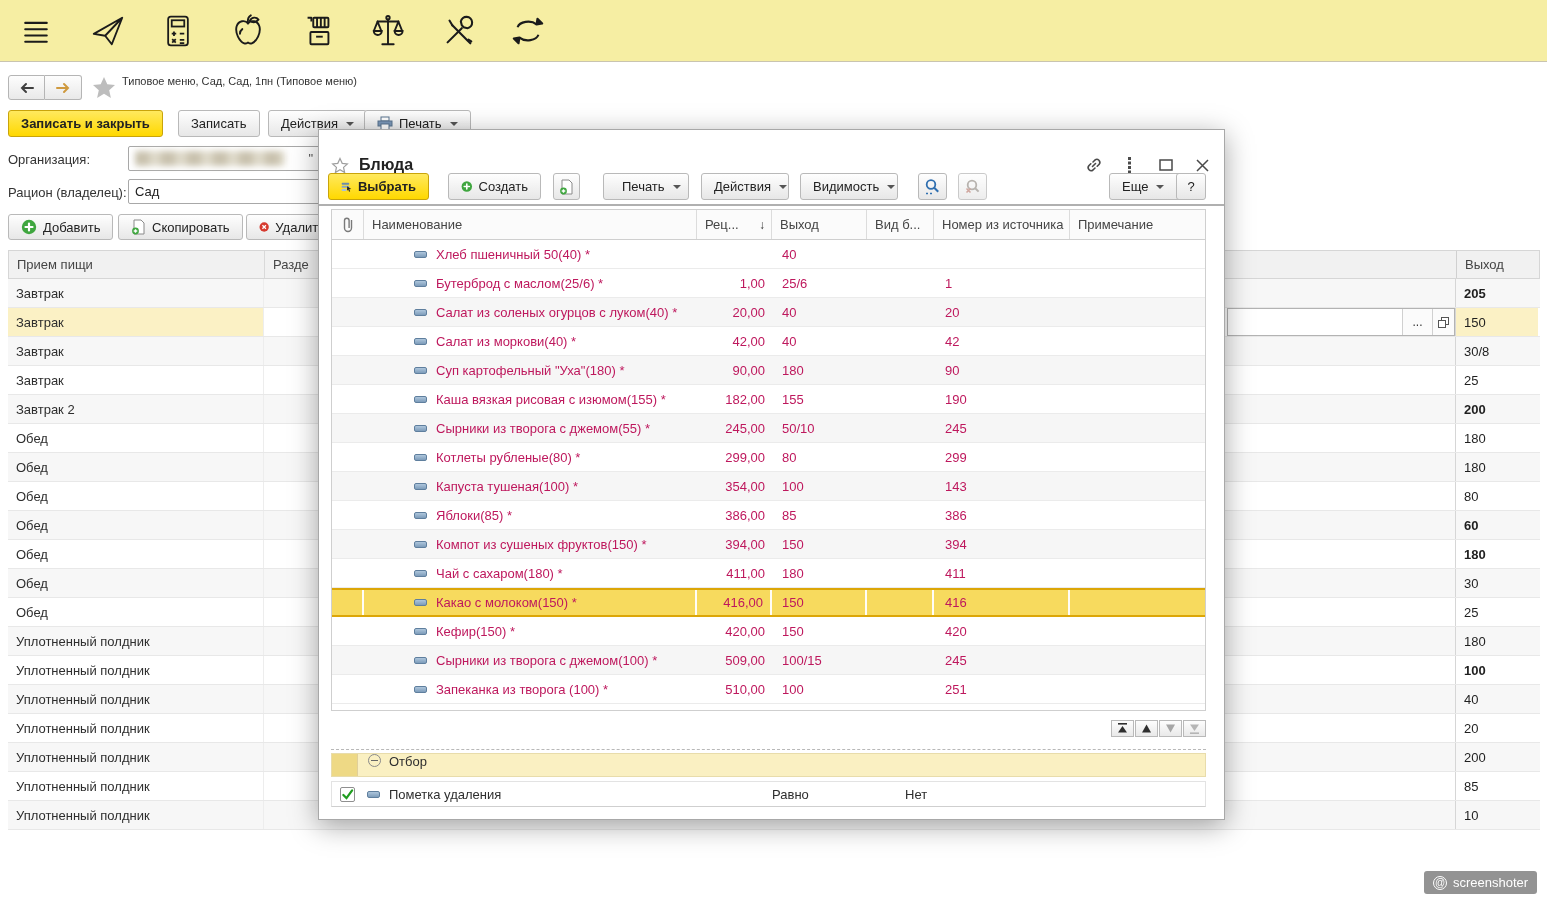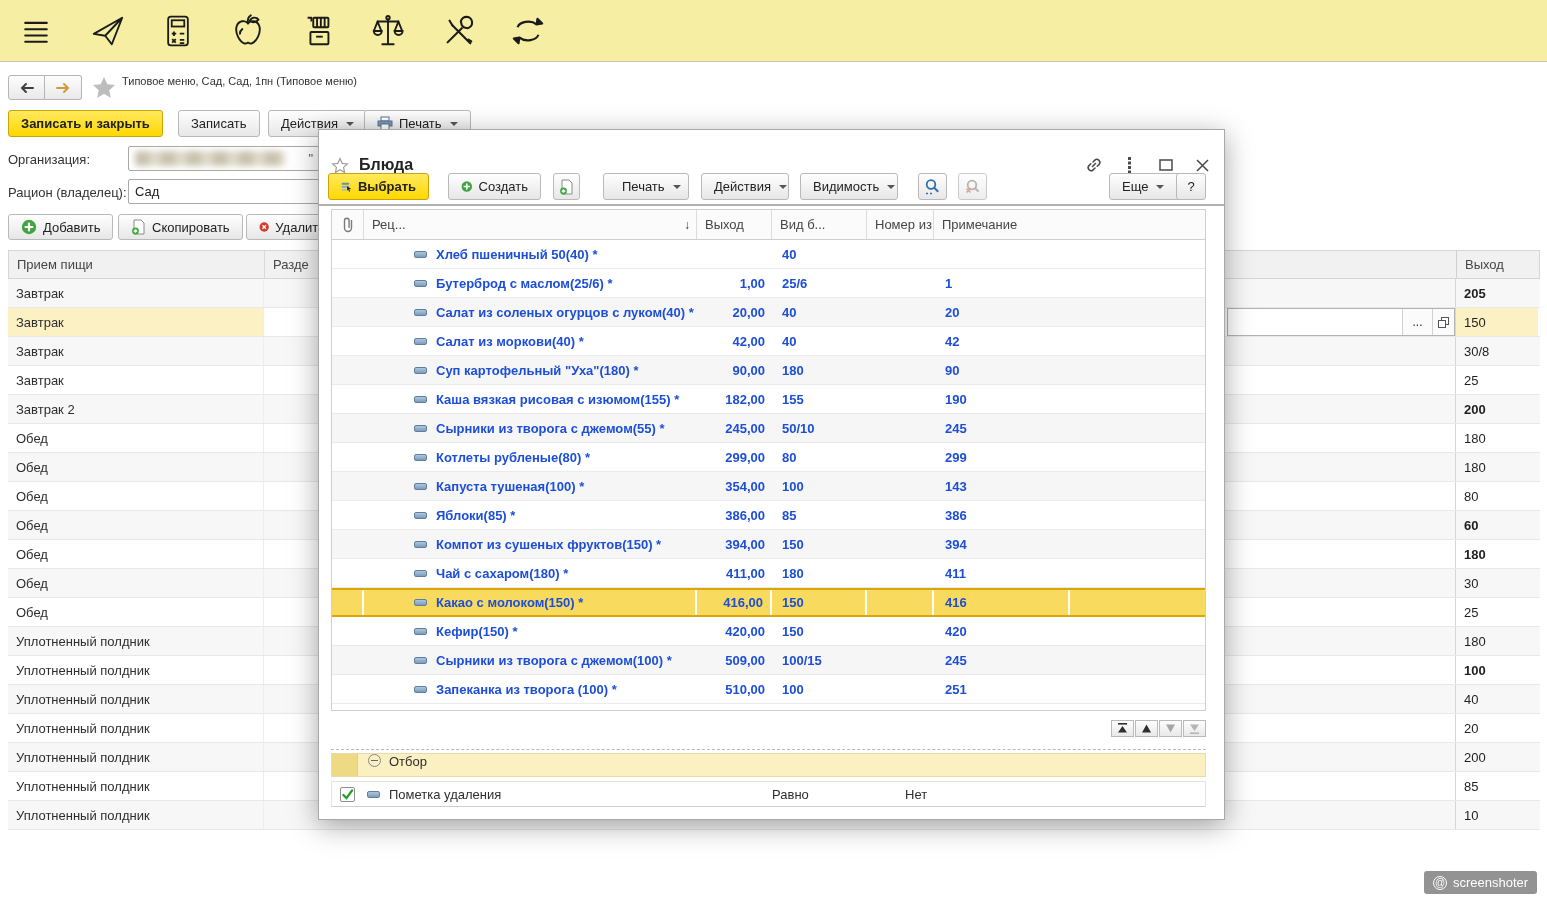"Наименование" div { html: none -> <div>Наименование</div> }
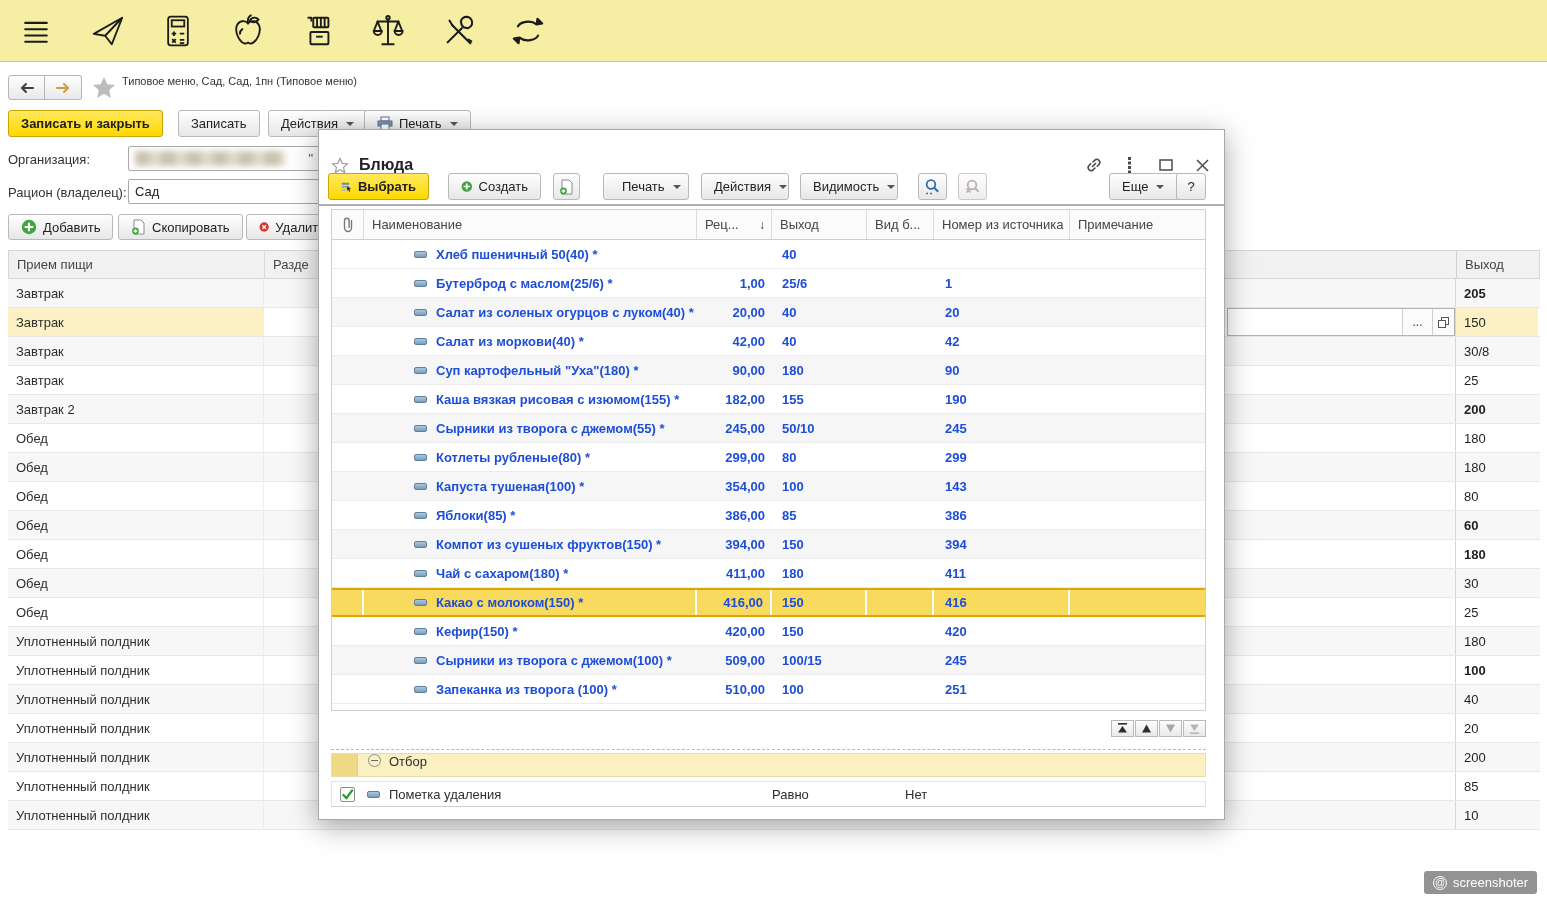"Хлеб пшеничный 50(40) *" .dish-row { color: #1d4ed8 -> #be185d; font-weight: bold -> none }
